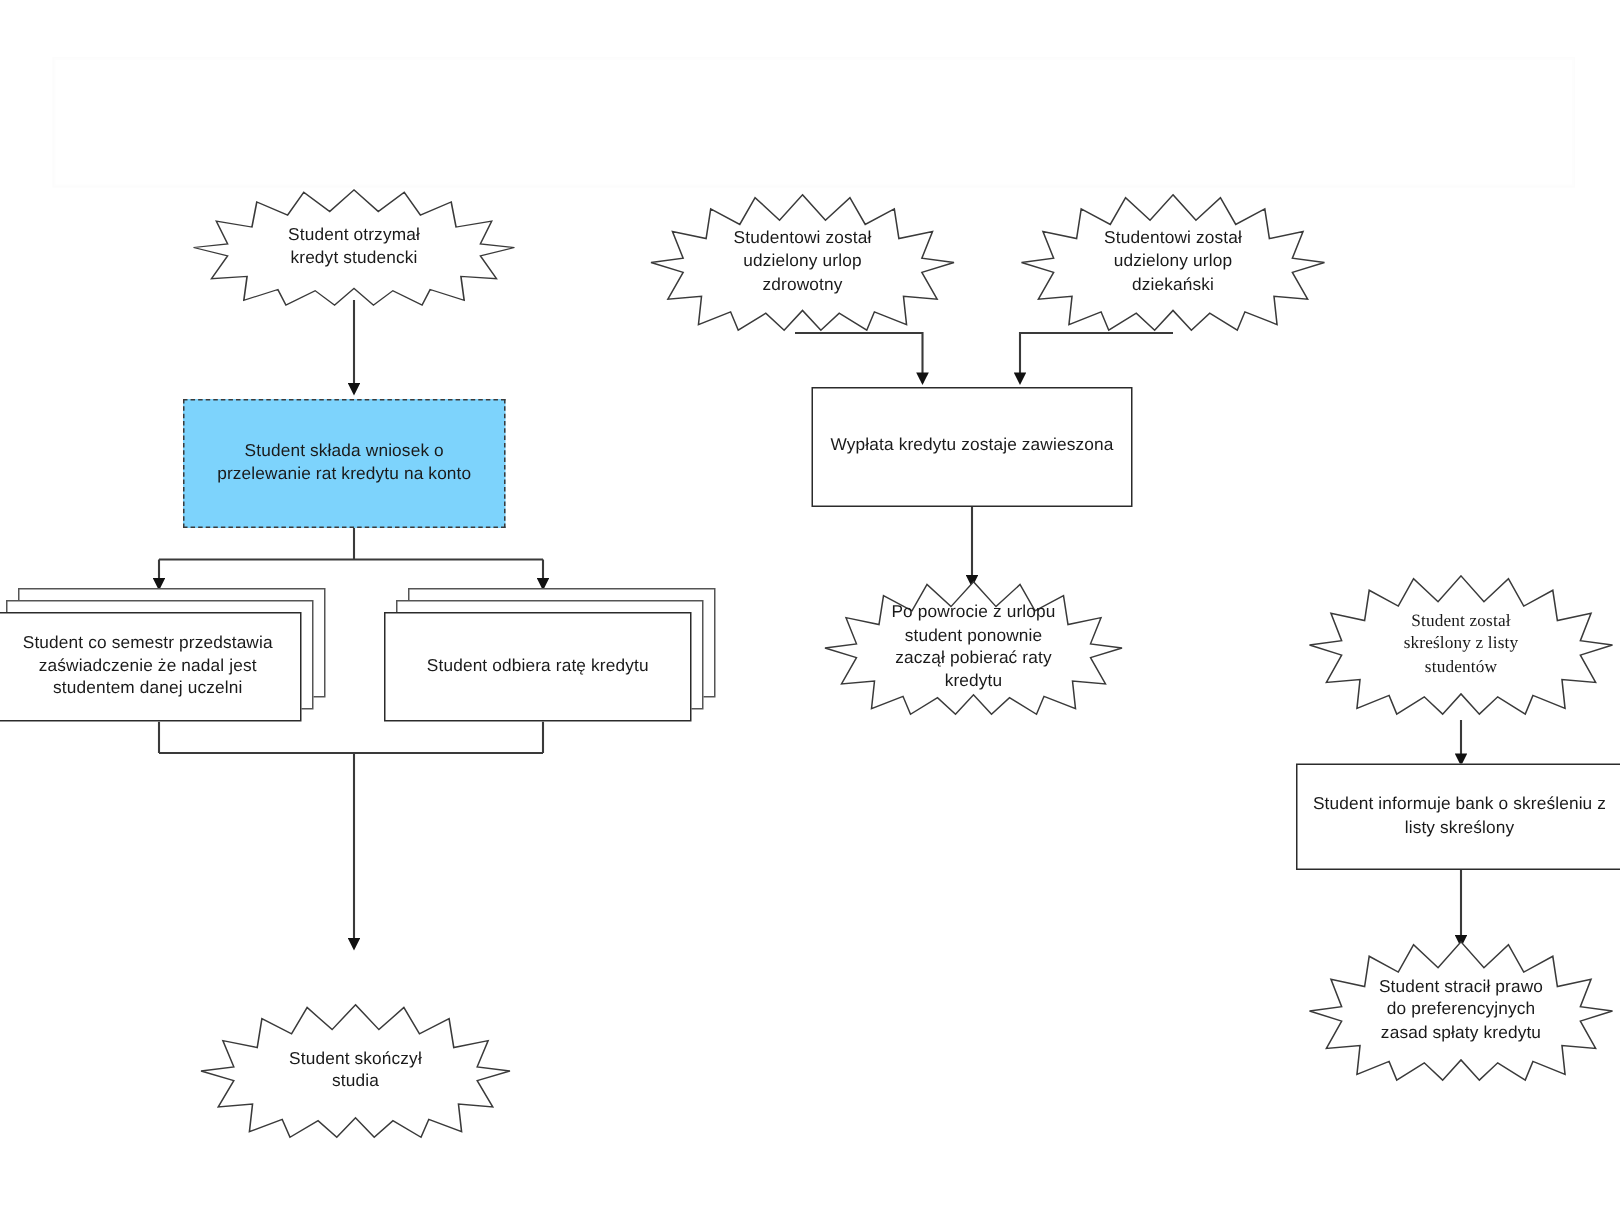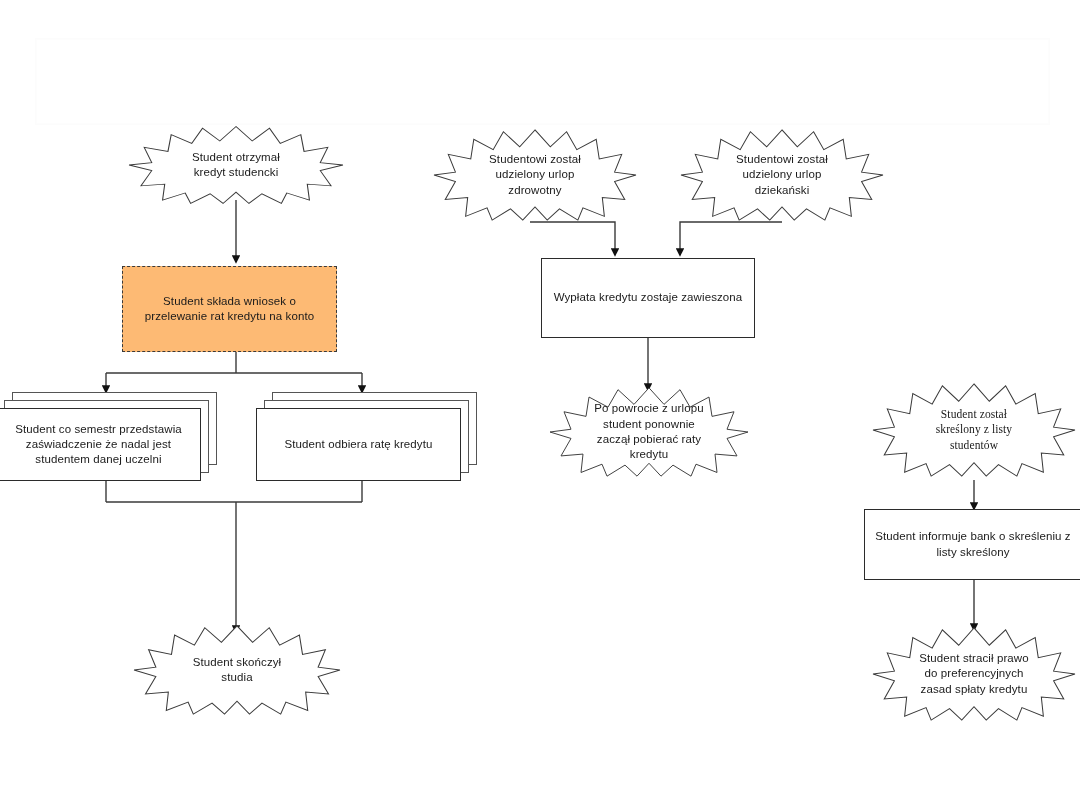"Student składa wniosek o" .rect-dashed { background: #fdba74 -> #7dd3fc }
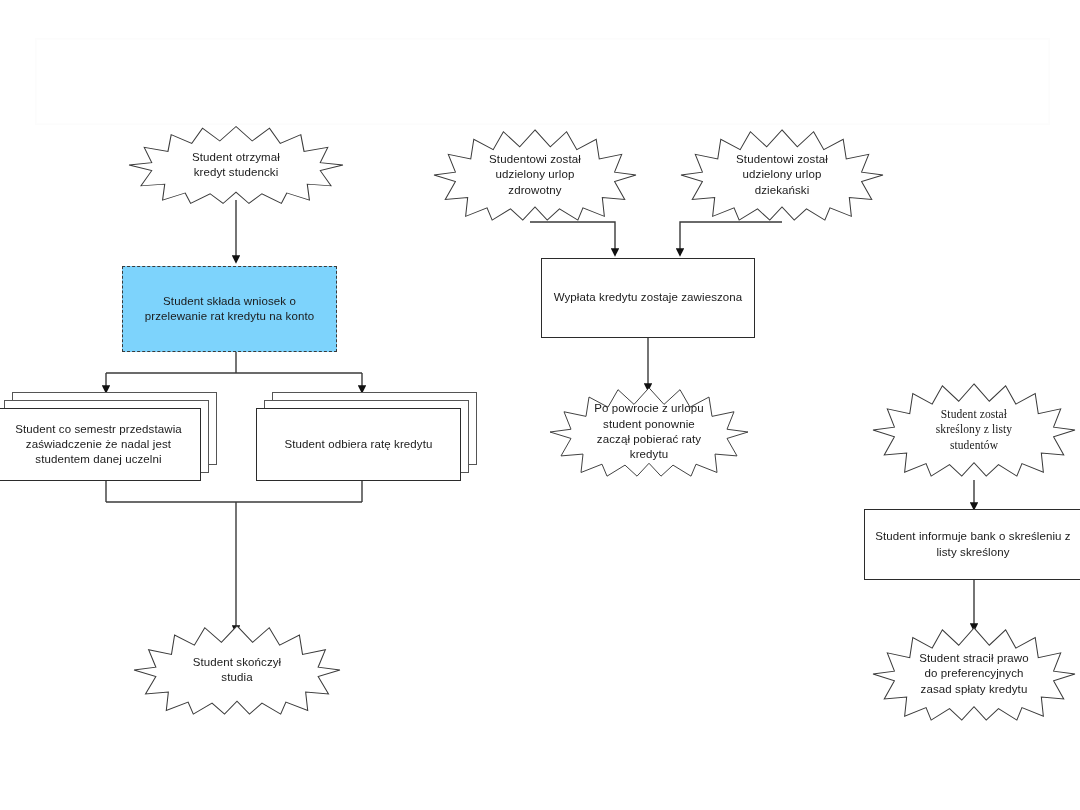"Student skończył" div.node { top: 624px -> 668px }
